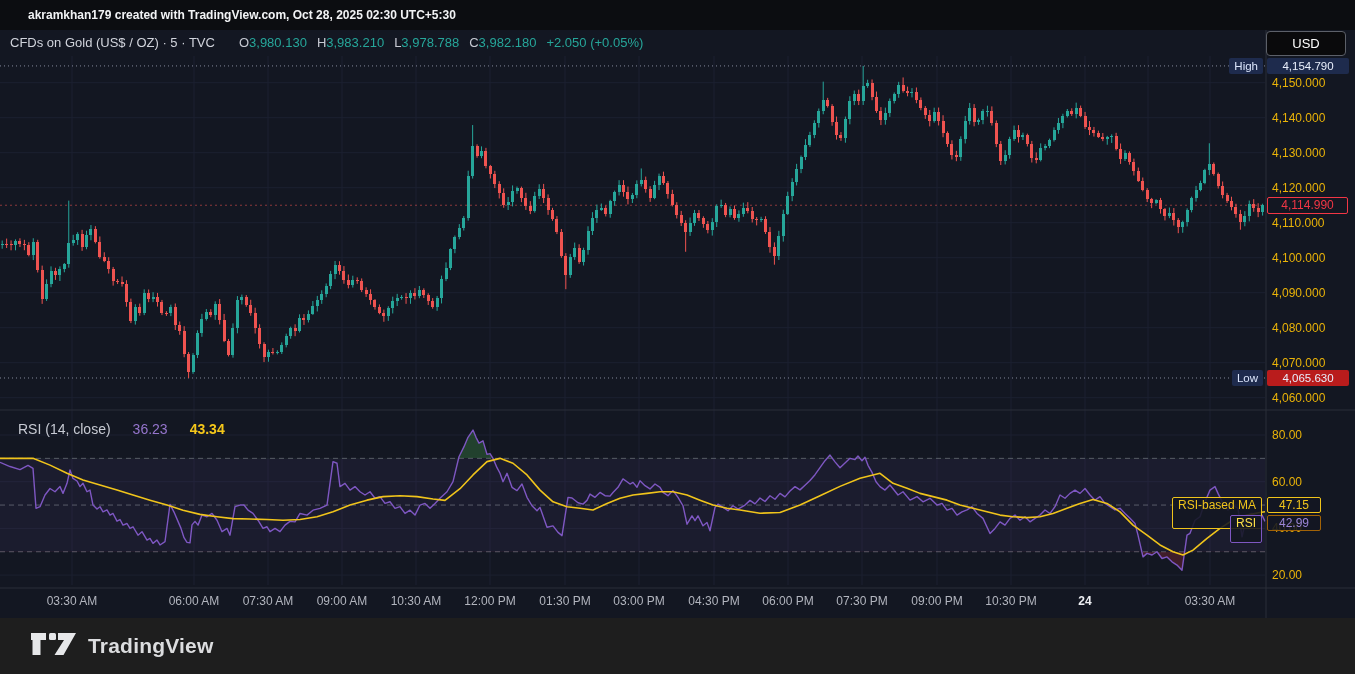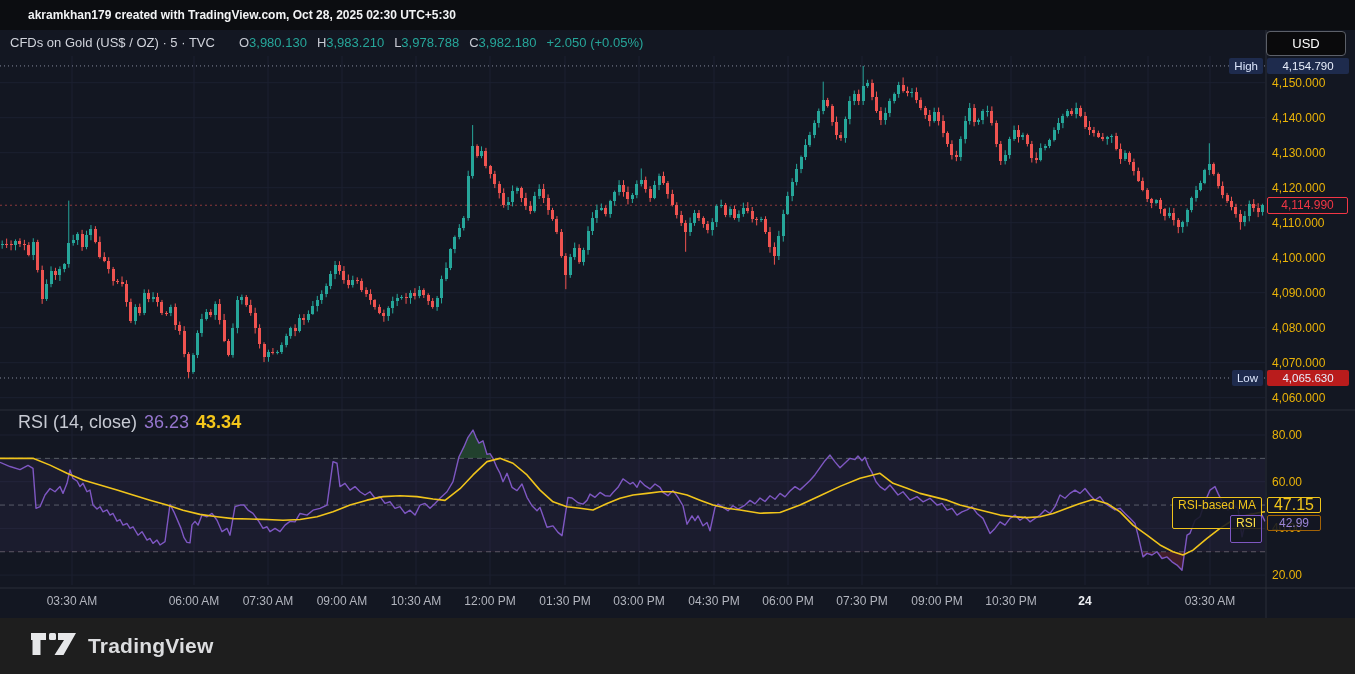"RSI (14, close)" .rsi-legend { font-size: 18px -> 14px; gap: 7px -> 22px; top: 412px -> 421px }
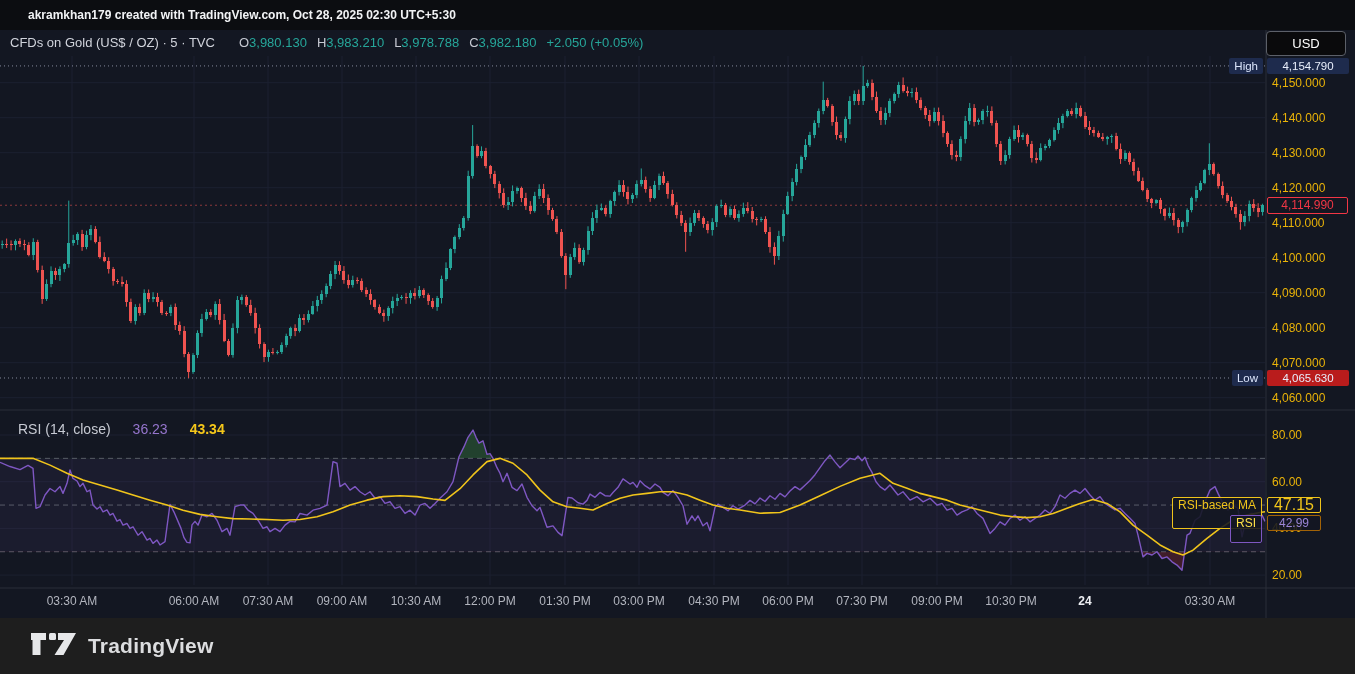"47.15" .chip-ma-value { font-size: 16px -> 12px }
